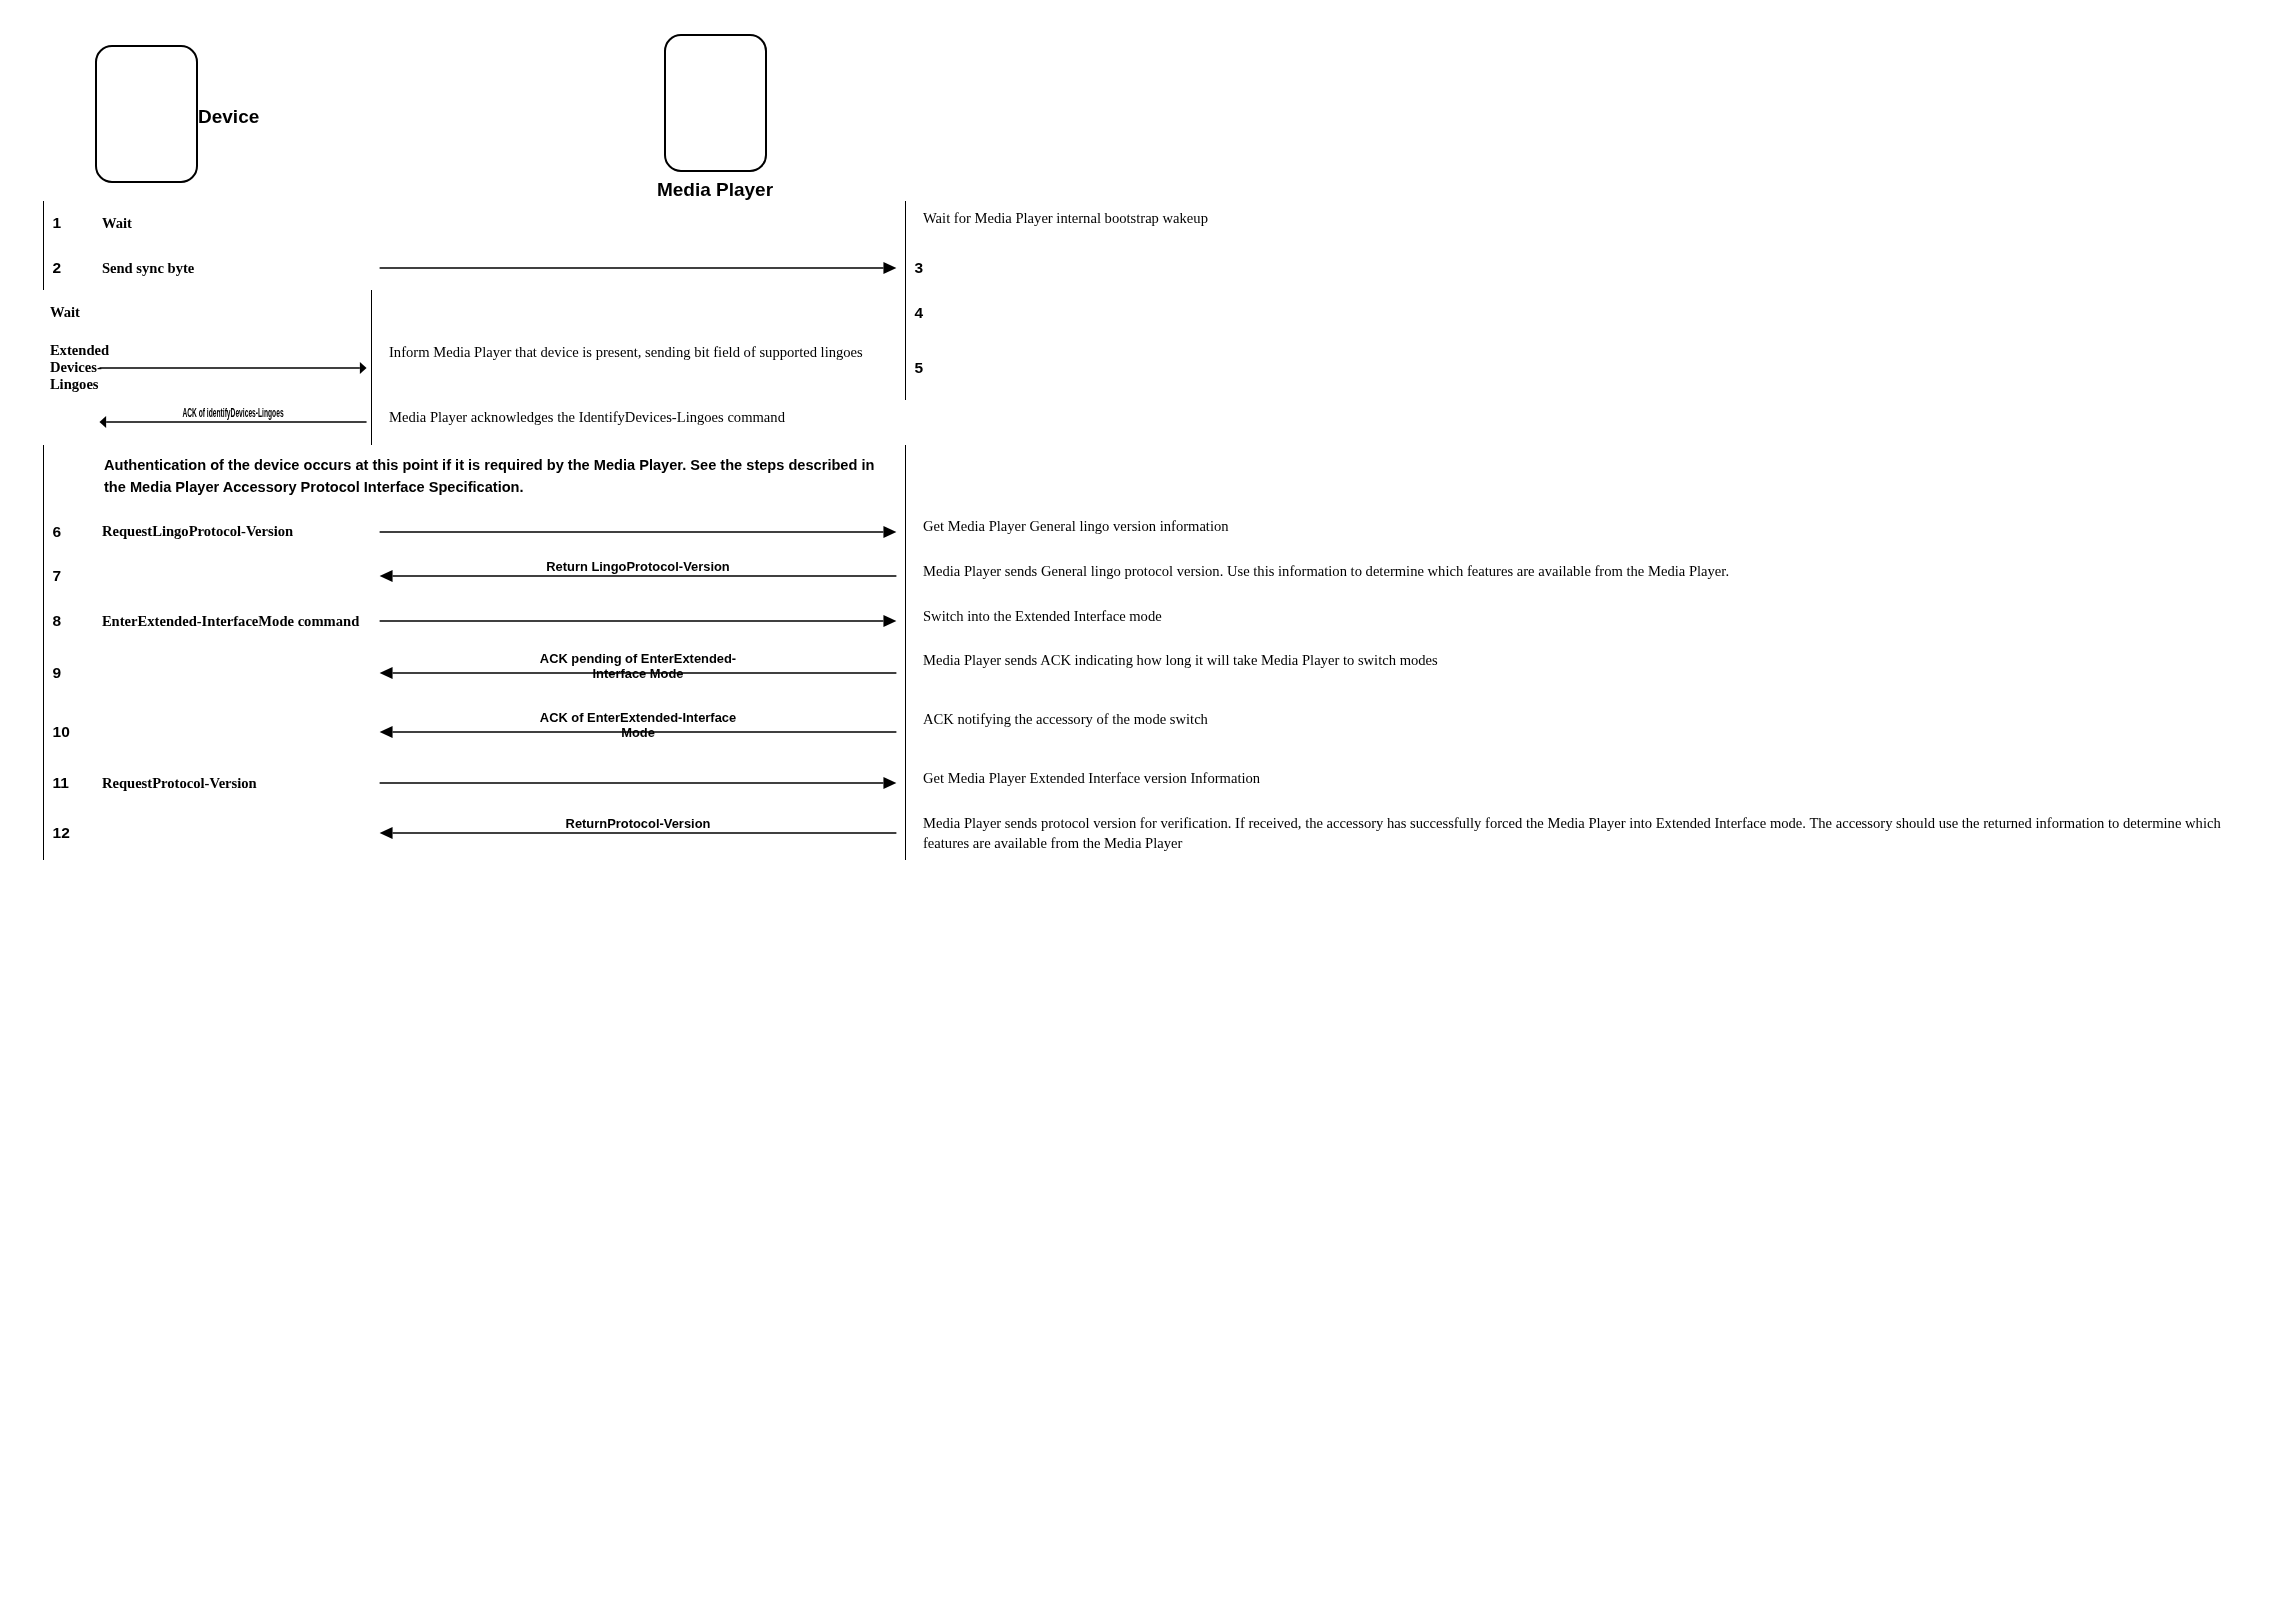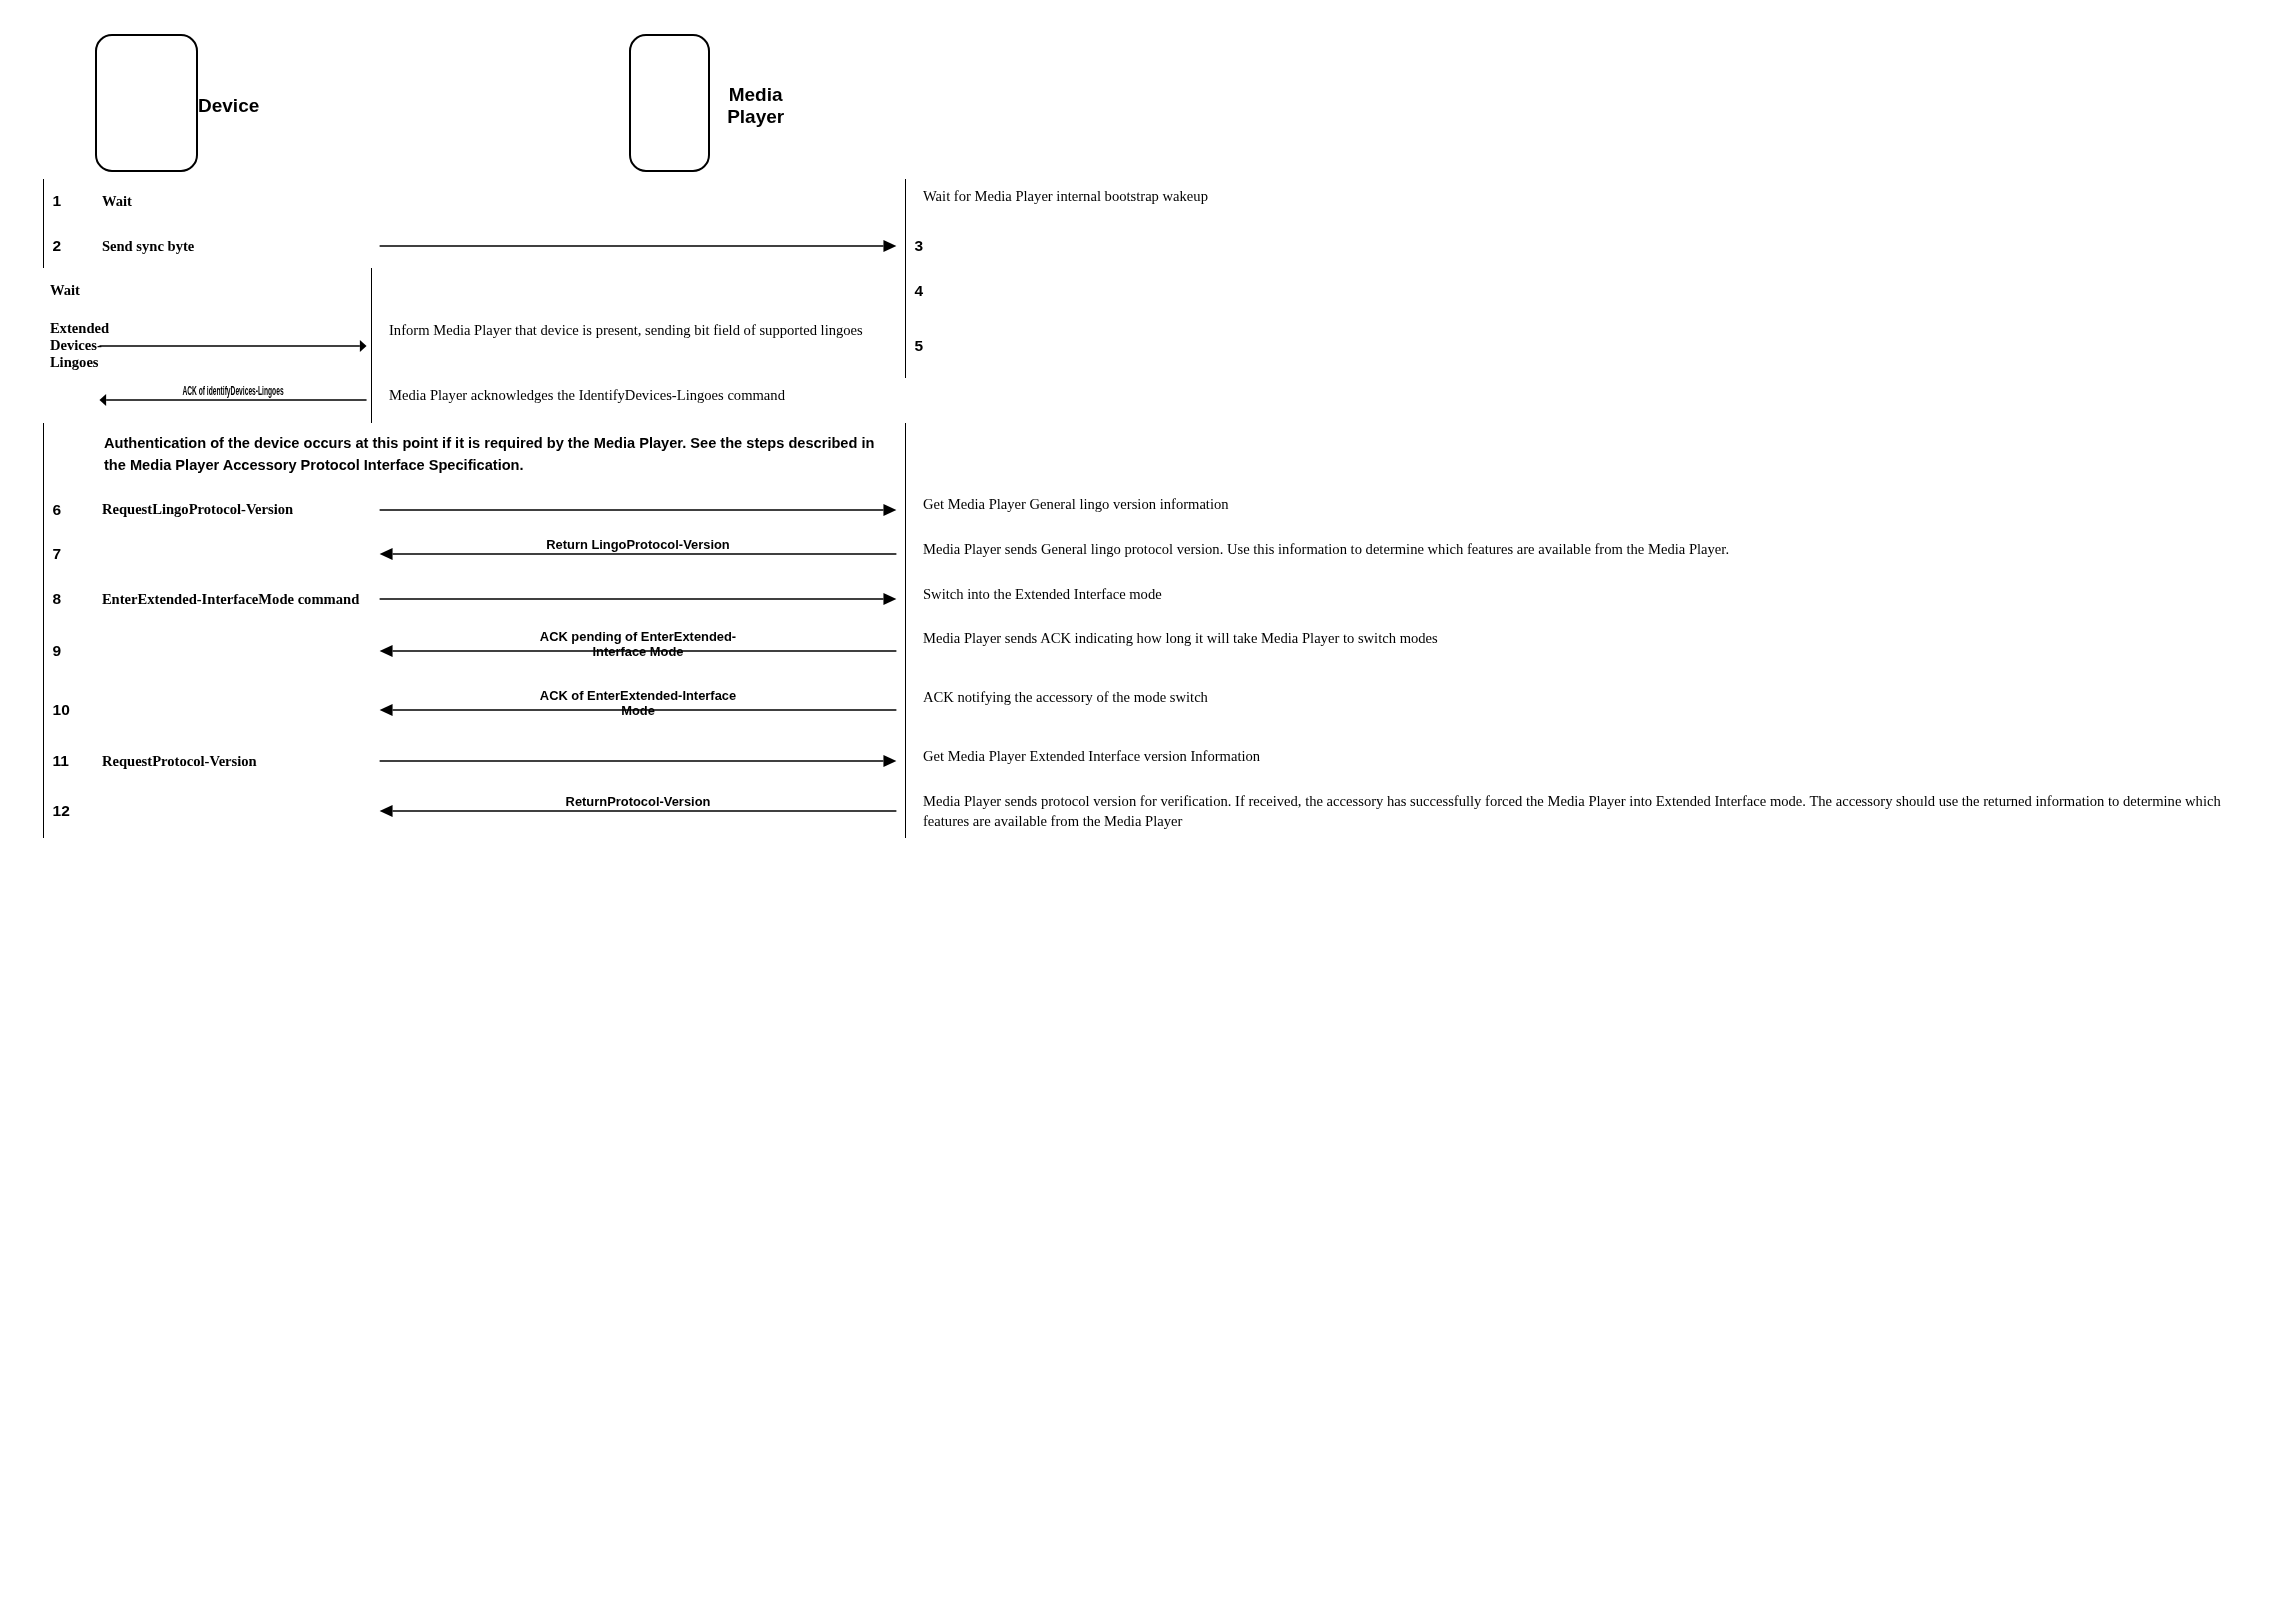"Media Player" .actor-mediaplayer { flex-direction: row -> column }
